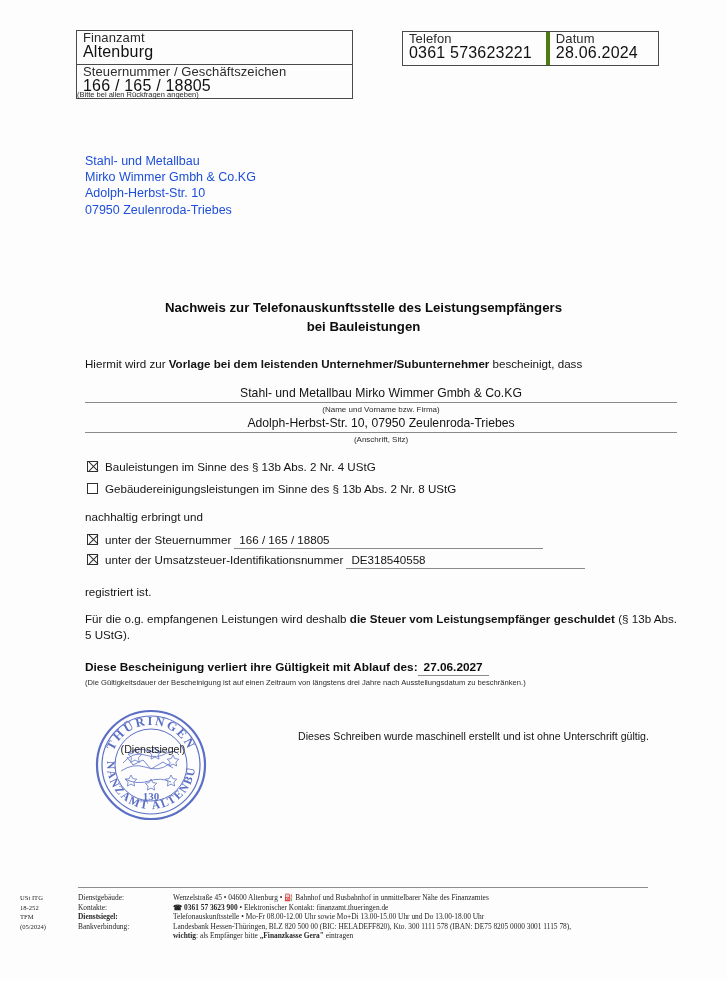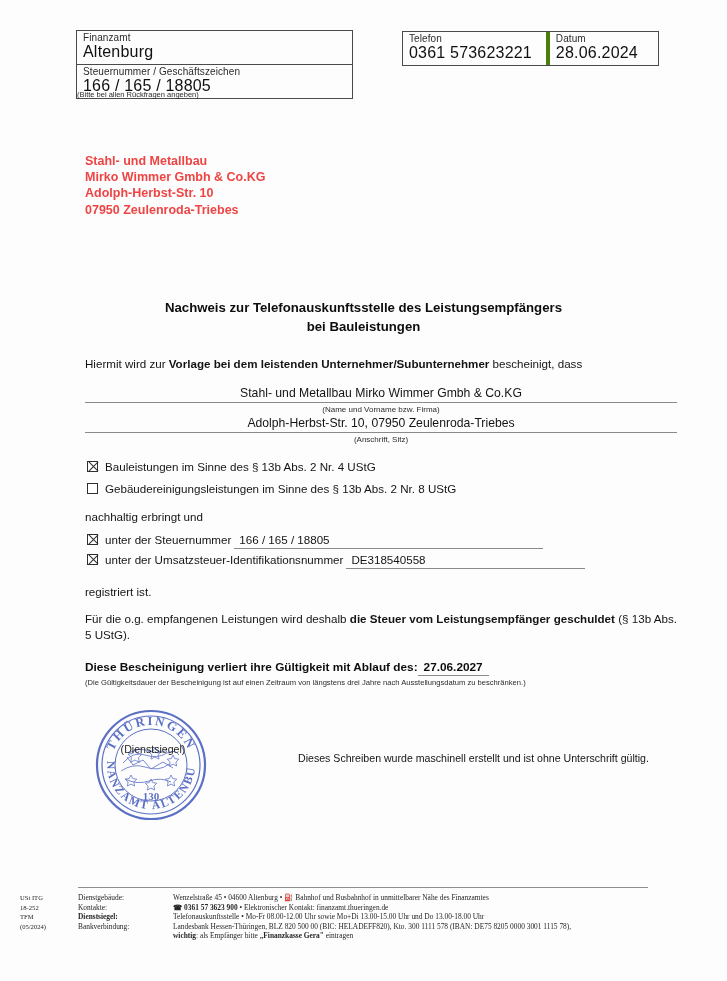"Finanzamt" .cap { font-size: 10px -> 13px }
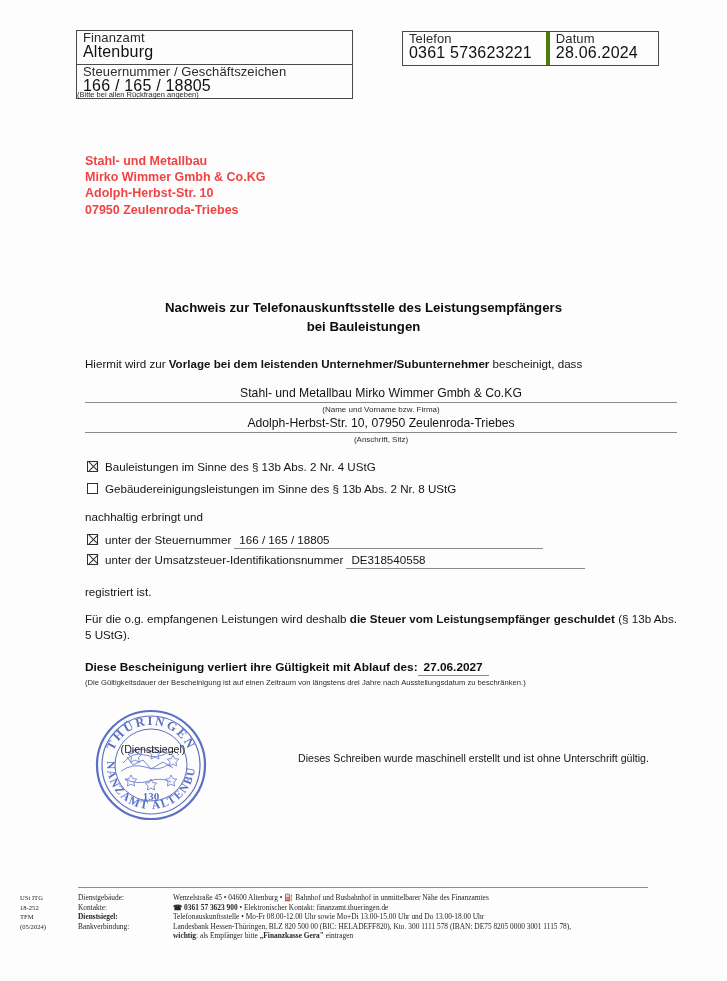"Stahl- und Metallbau" .address { color: #ef4444 -> #1d4ed8; font-weight: bold -> none }
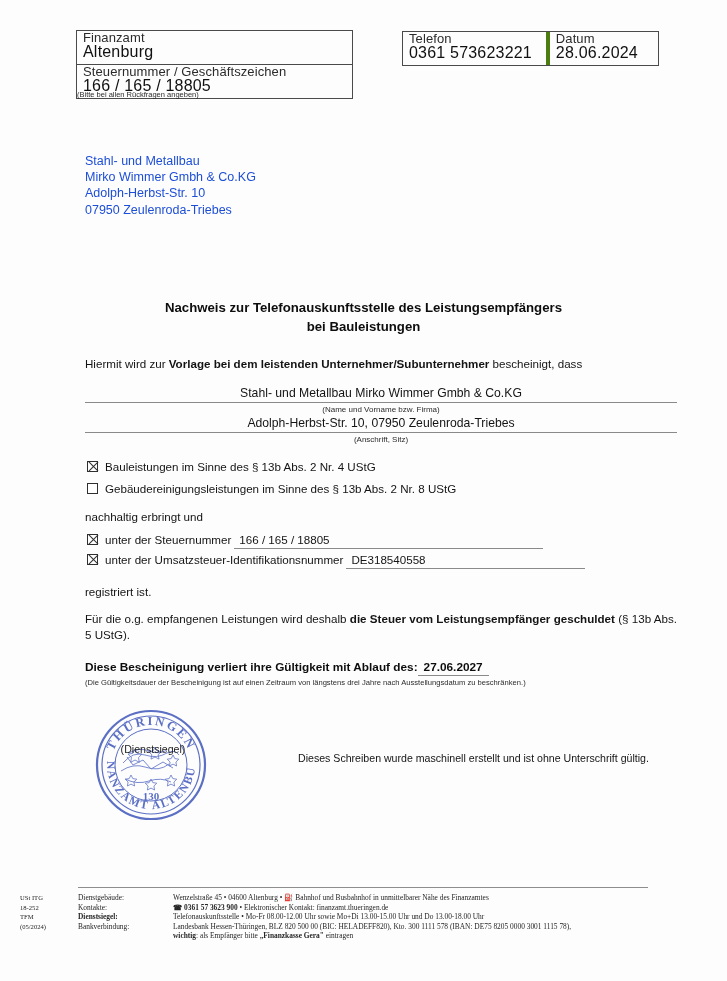"Dieses Schreiben wurde maschinell" .machinenote { top: 752px -> 730px }
